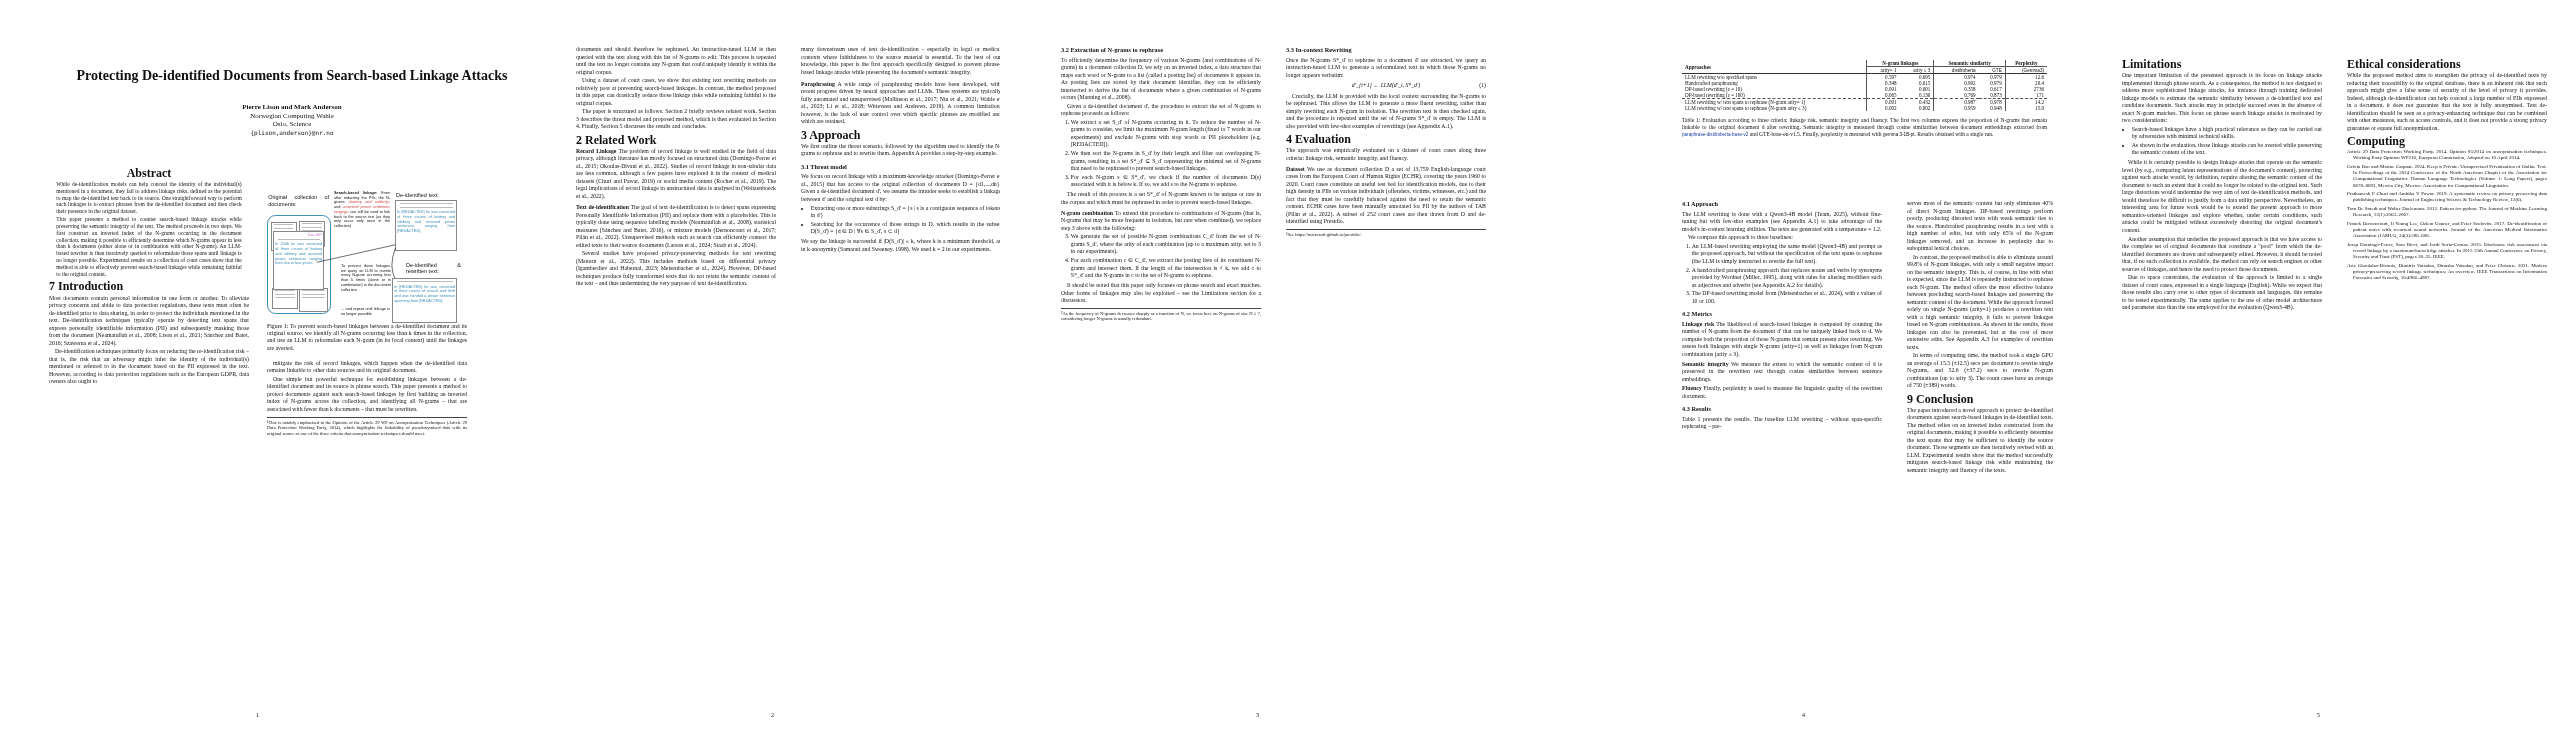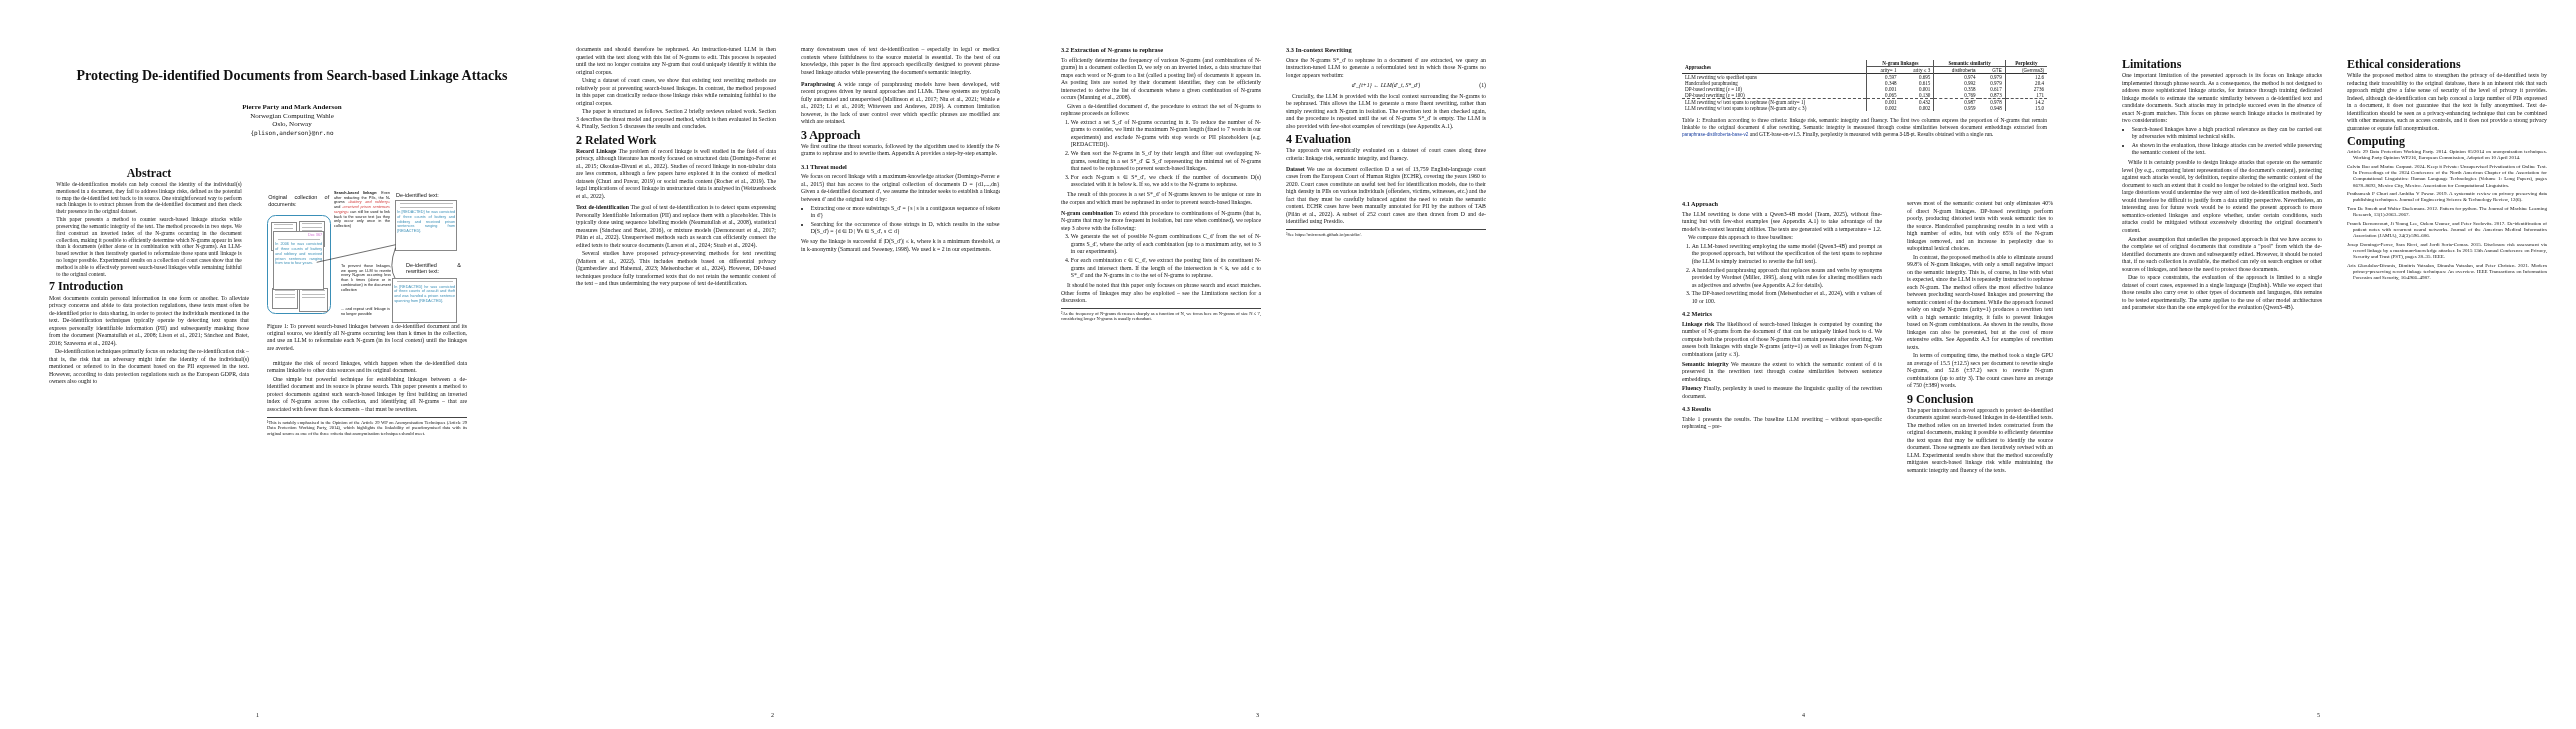"Pierre Party and Mark Anderson" div.names { text: Party -> Lison }
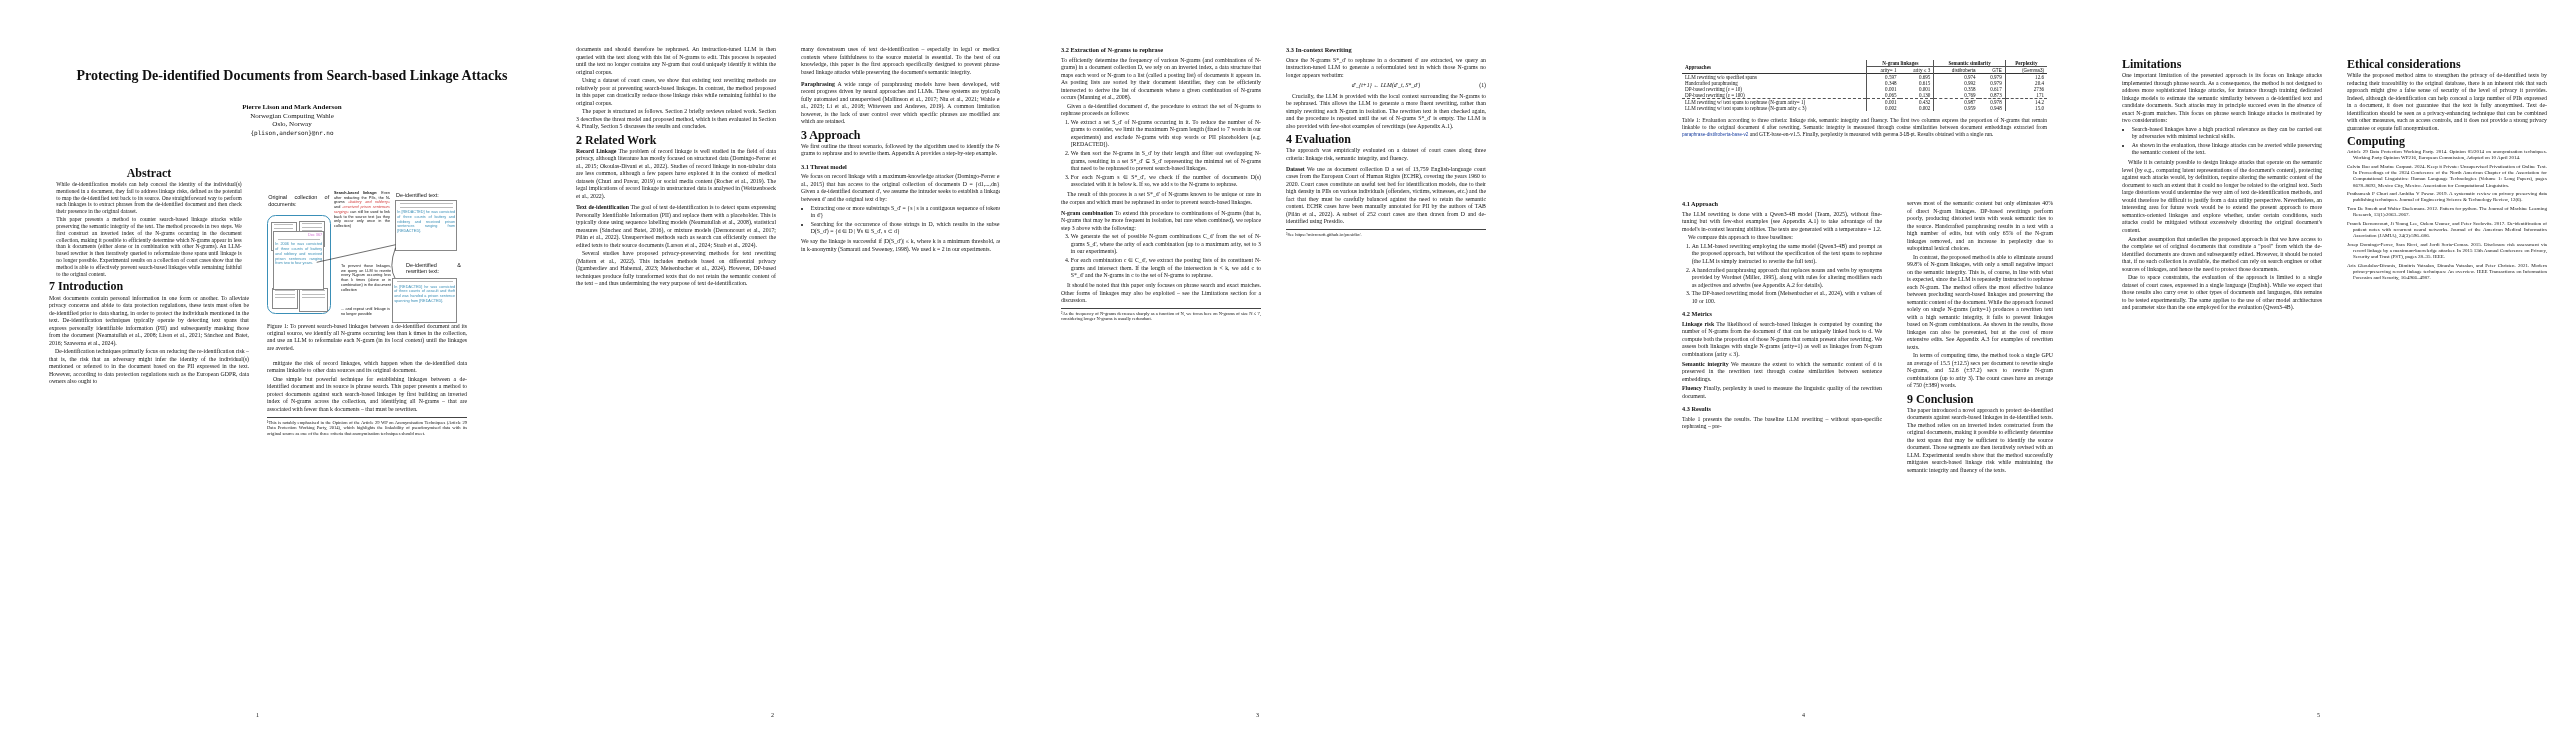"Oslo, Norway" div { text: Norway -> Science }
